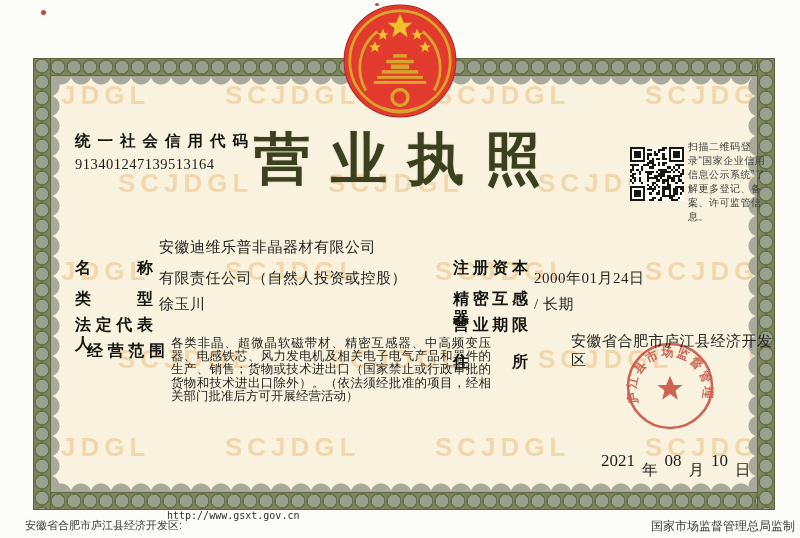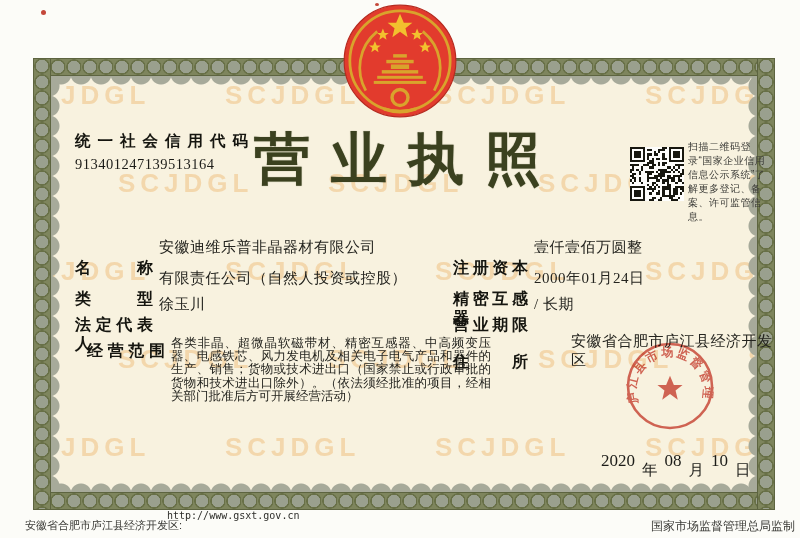"壹仟壹佰万圆整" span.fvalue { html: <span>壹仟壹佰万圆整</span> -> none }
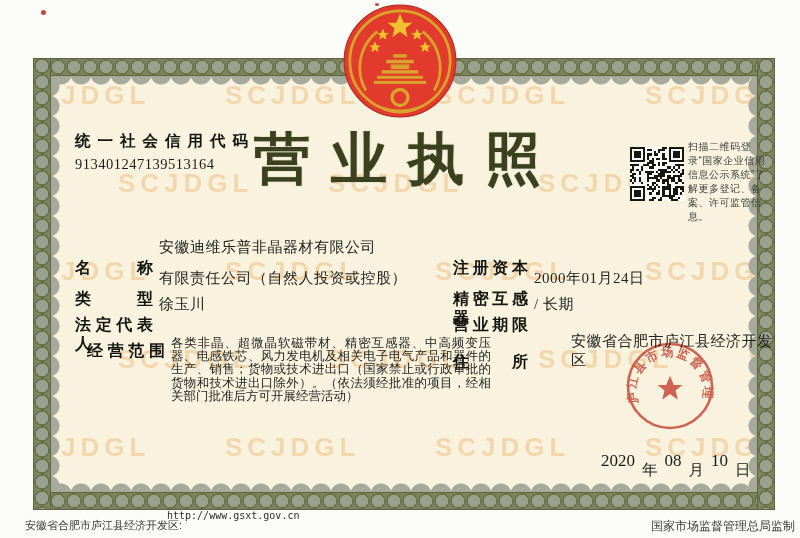"2020" span.num { text: 2020 -> 2021 }
